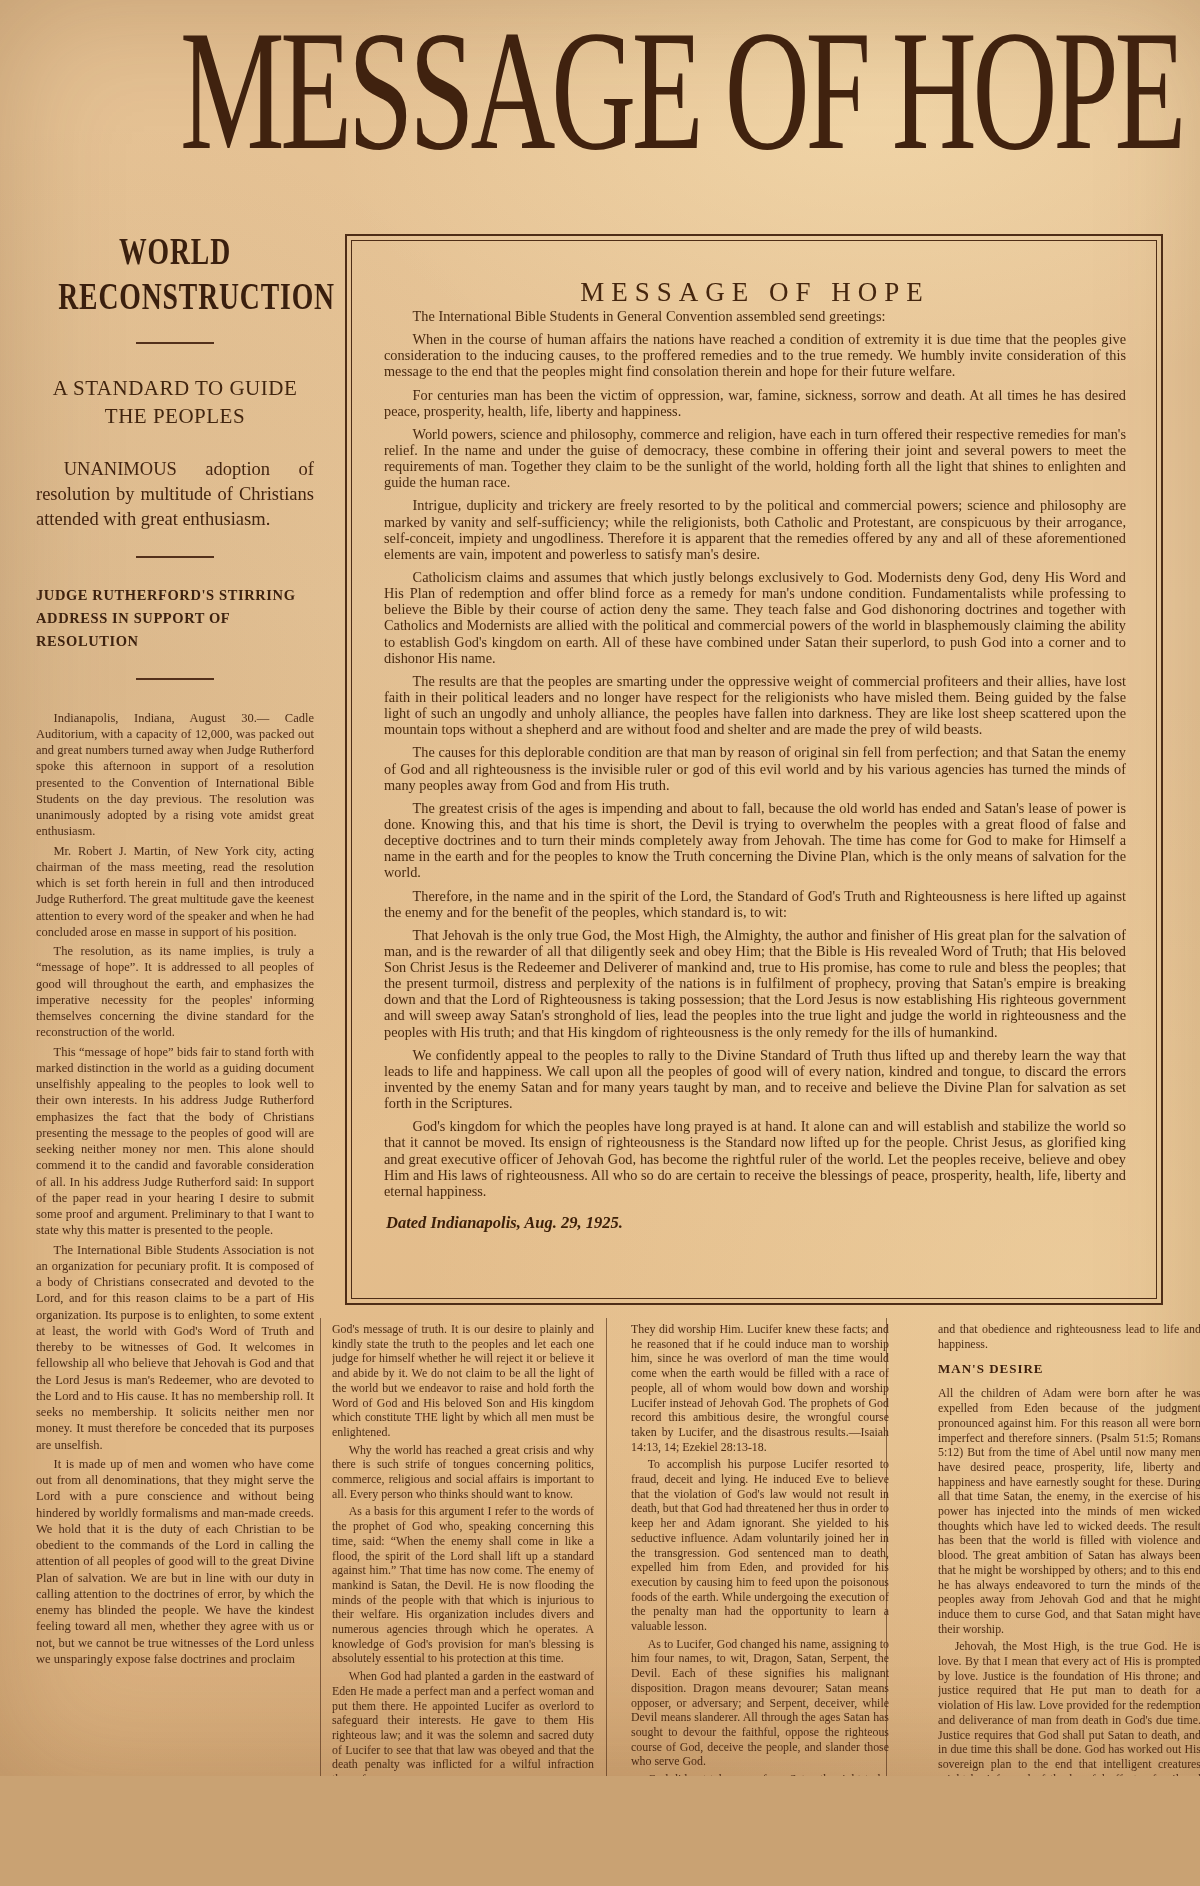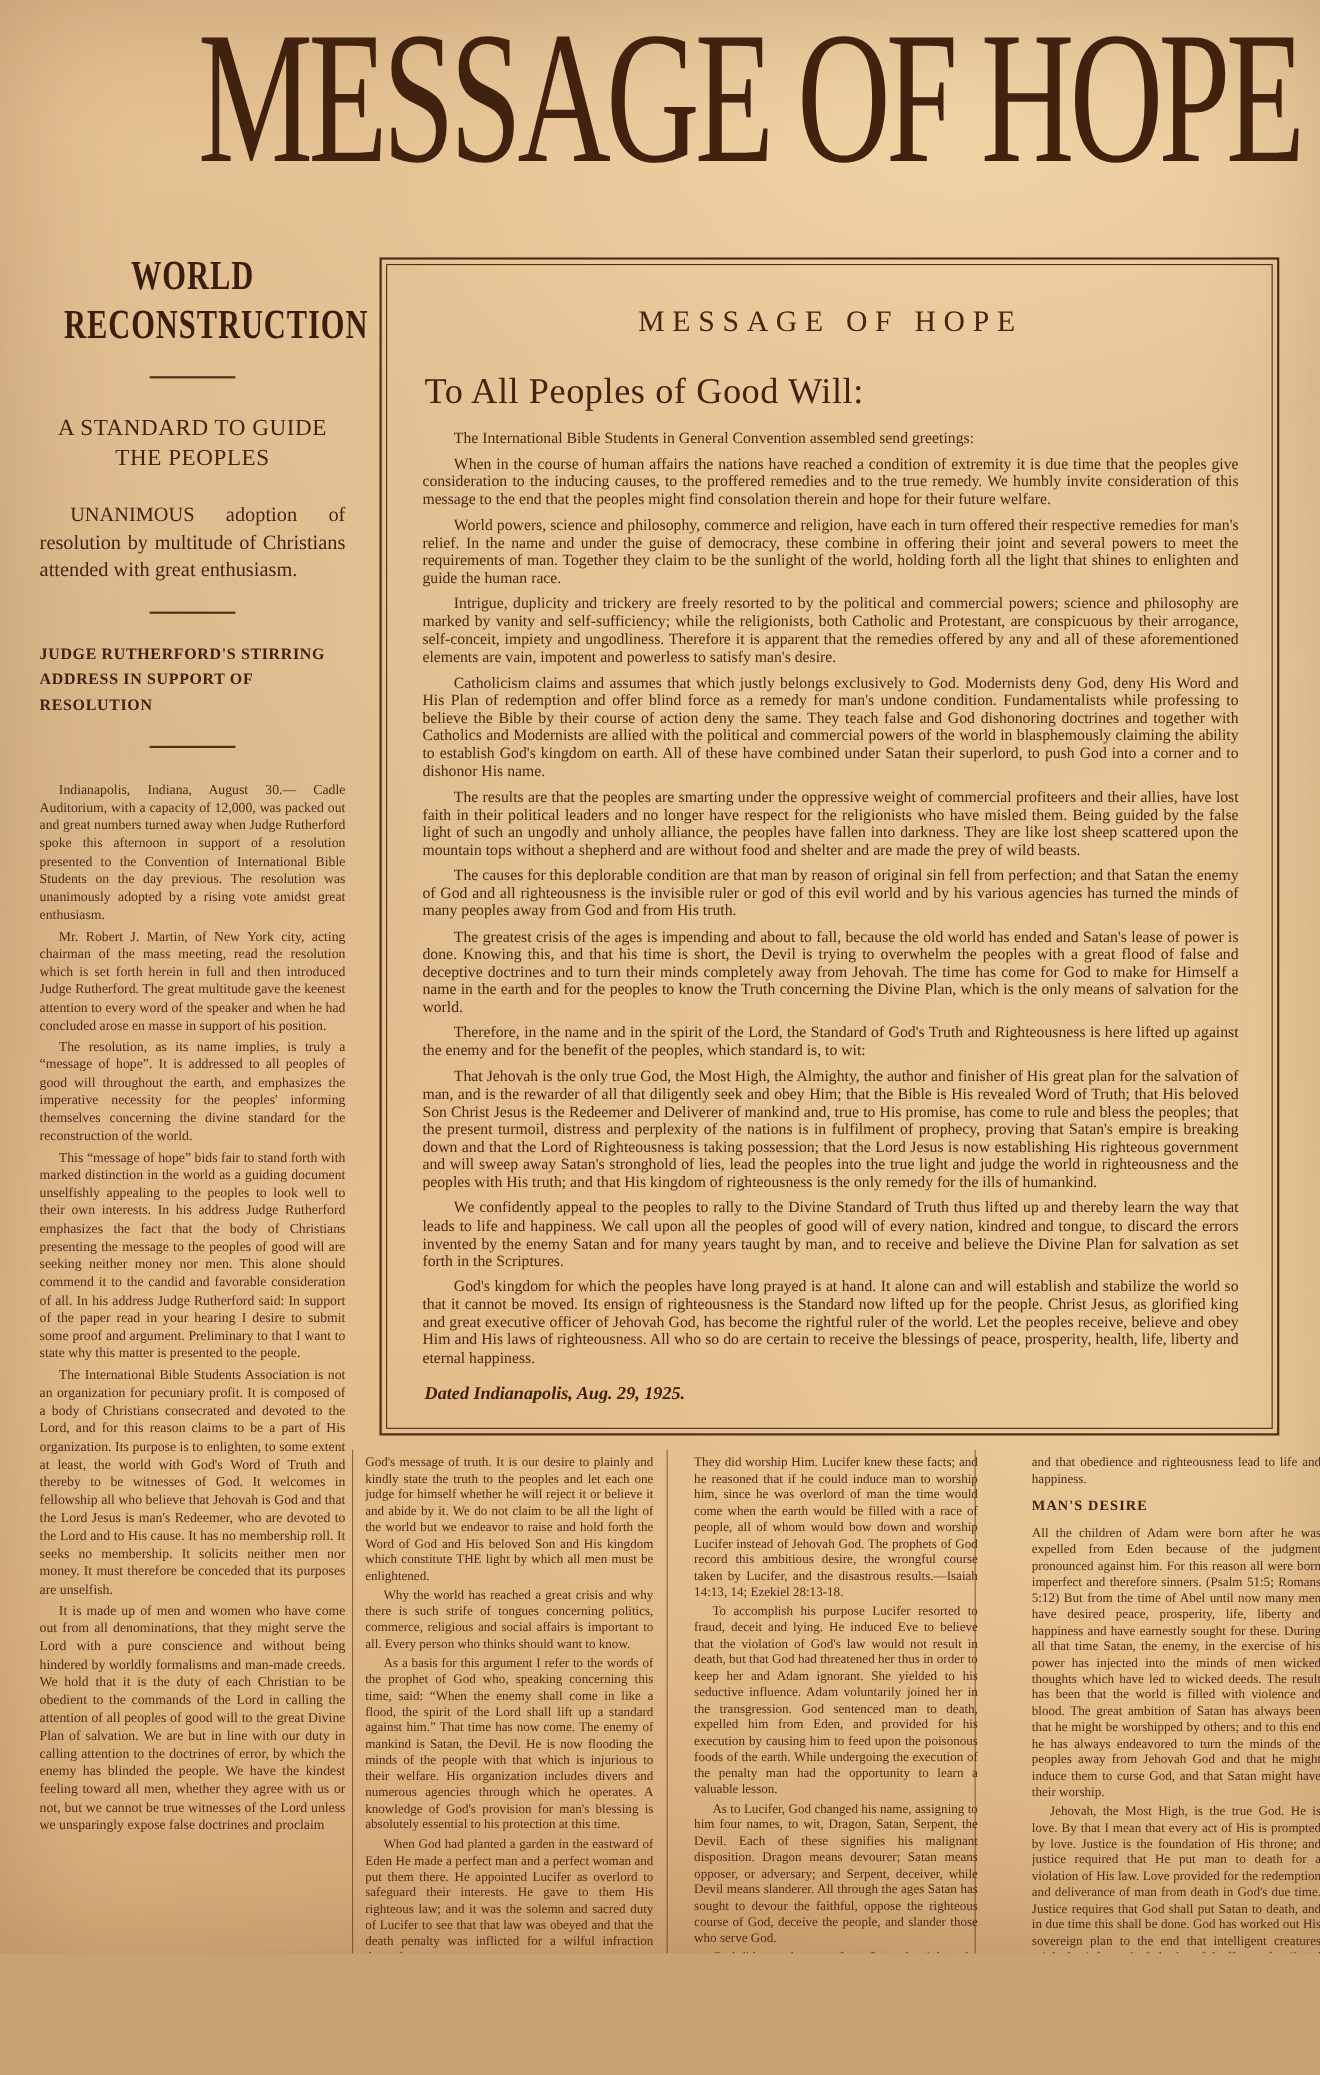"To All Peoples of Good" h3.res-salutation { html: <h3>To All Peoples of Good Will:</h3> -> none }
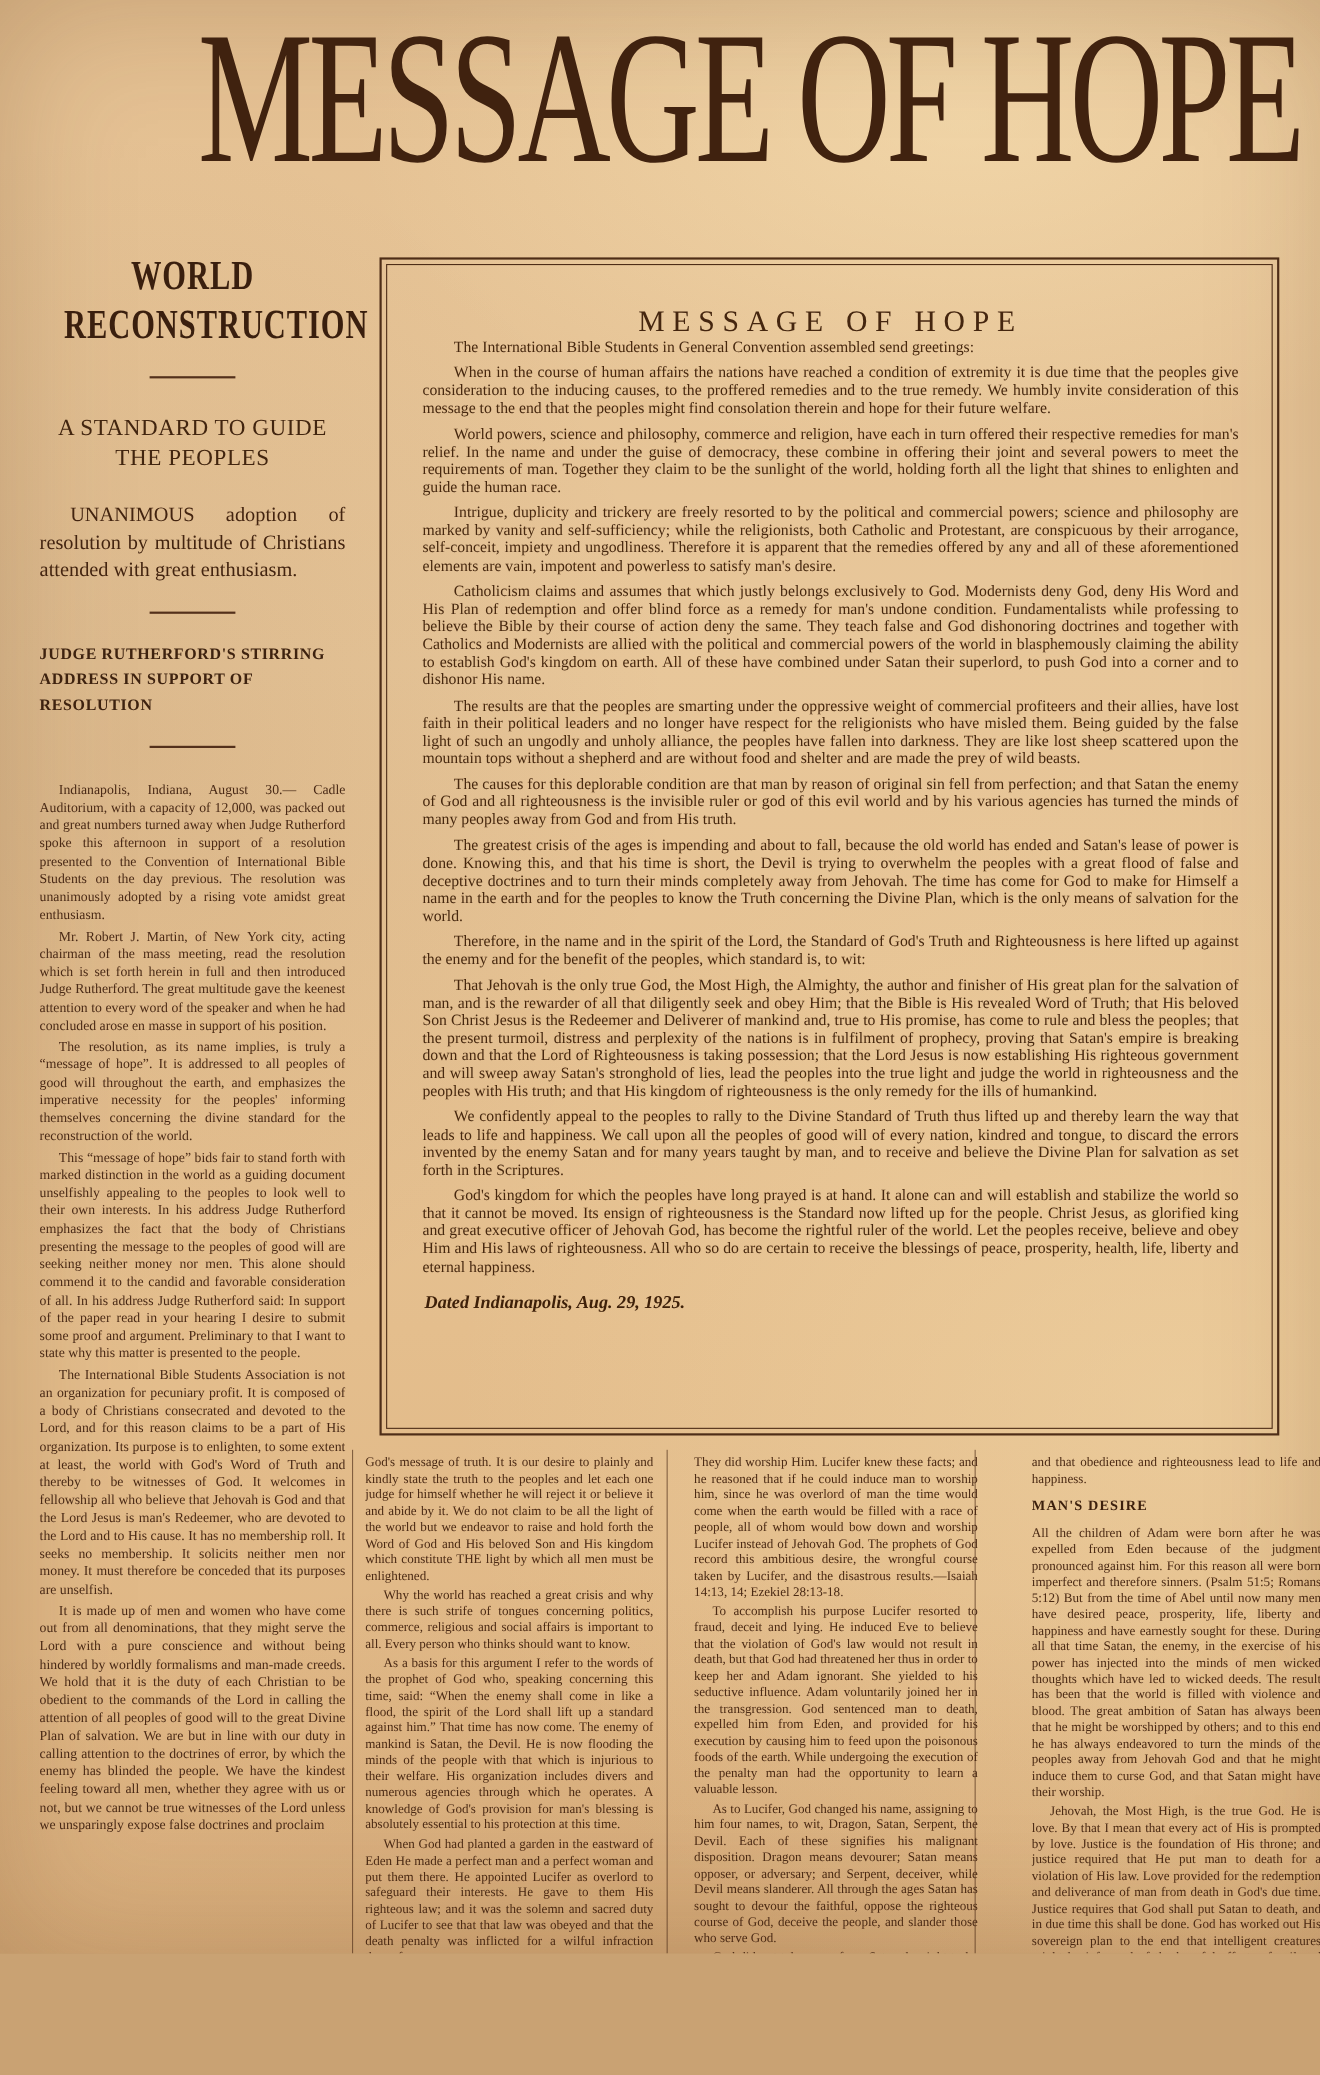"For centuries man has been" p { html: none -> <p>For centuries man has been the victim of oppression, war, famine, sickness, sorrow and death. At all times he has desired peace, prosperity, health, life, liberty and happiness.</p> }
